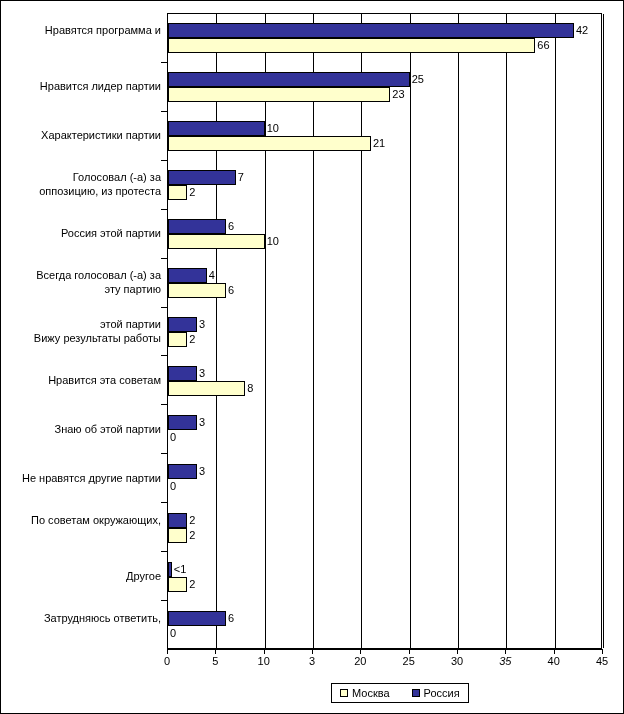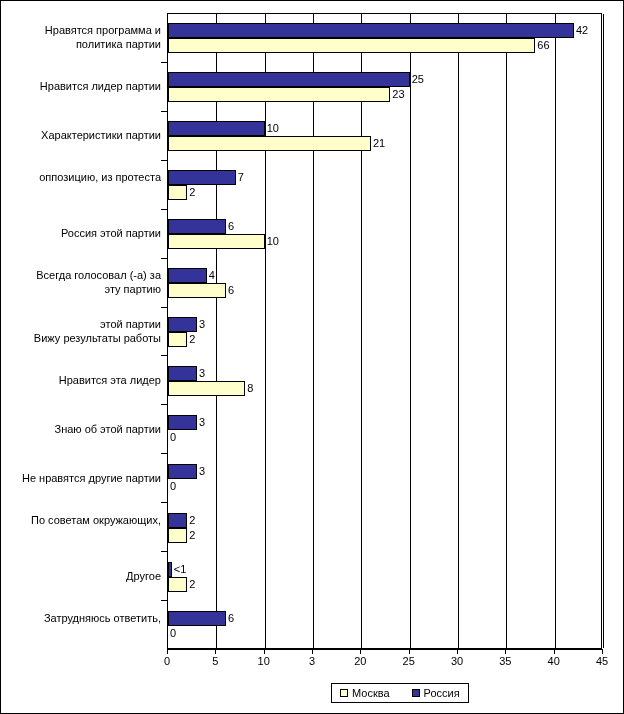"политика партии" div { html: <div>политика партии</div> -> none }
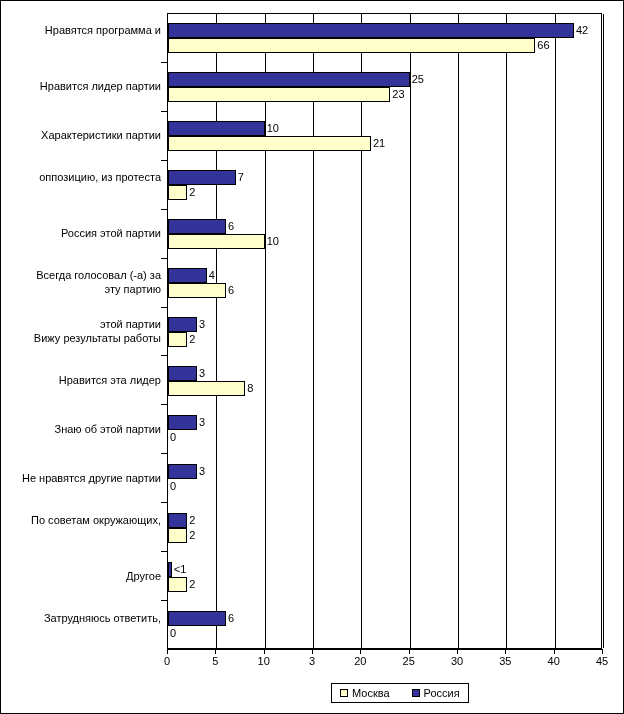"Голосовал (-а) за" div { html: none -> <div>Голосовал (-а) за</div> }
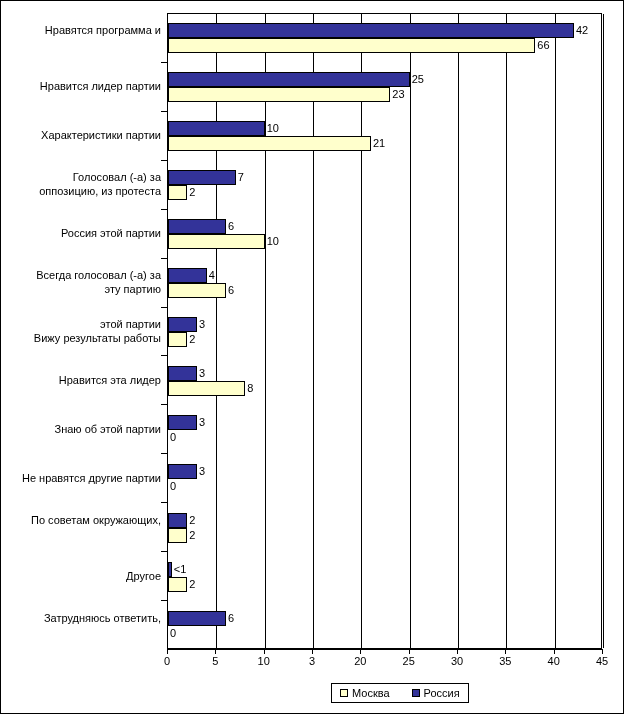"Нравится эта лидер" div { text: лидер -> советам }
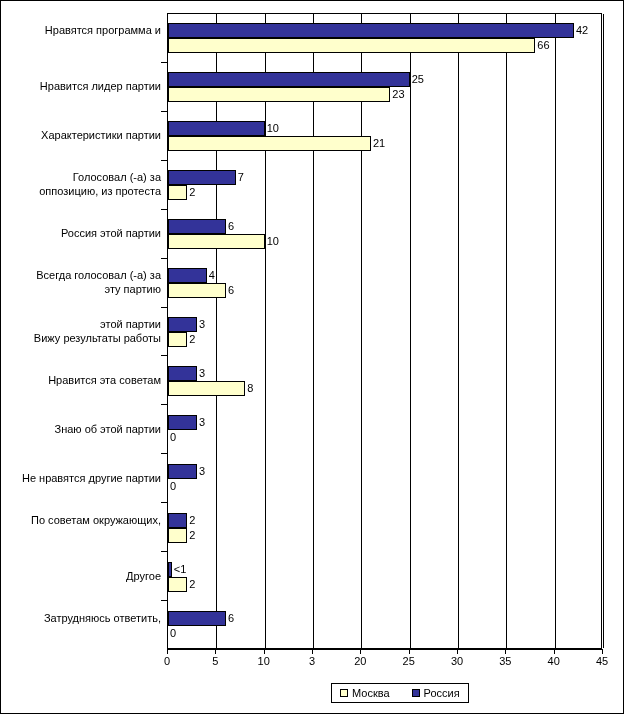"35" div.xtick-label { font-style: none -> italic }
